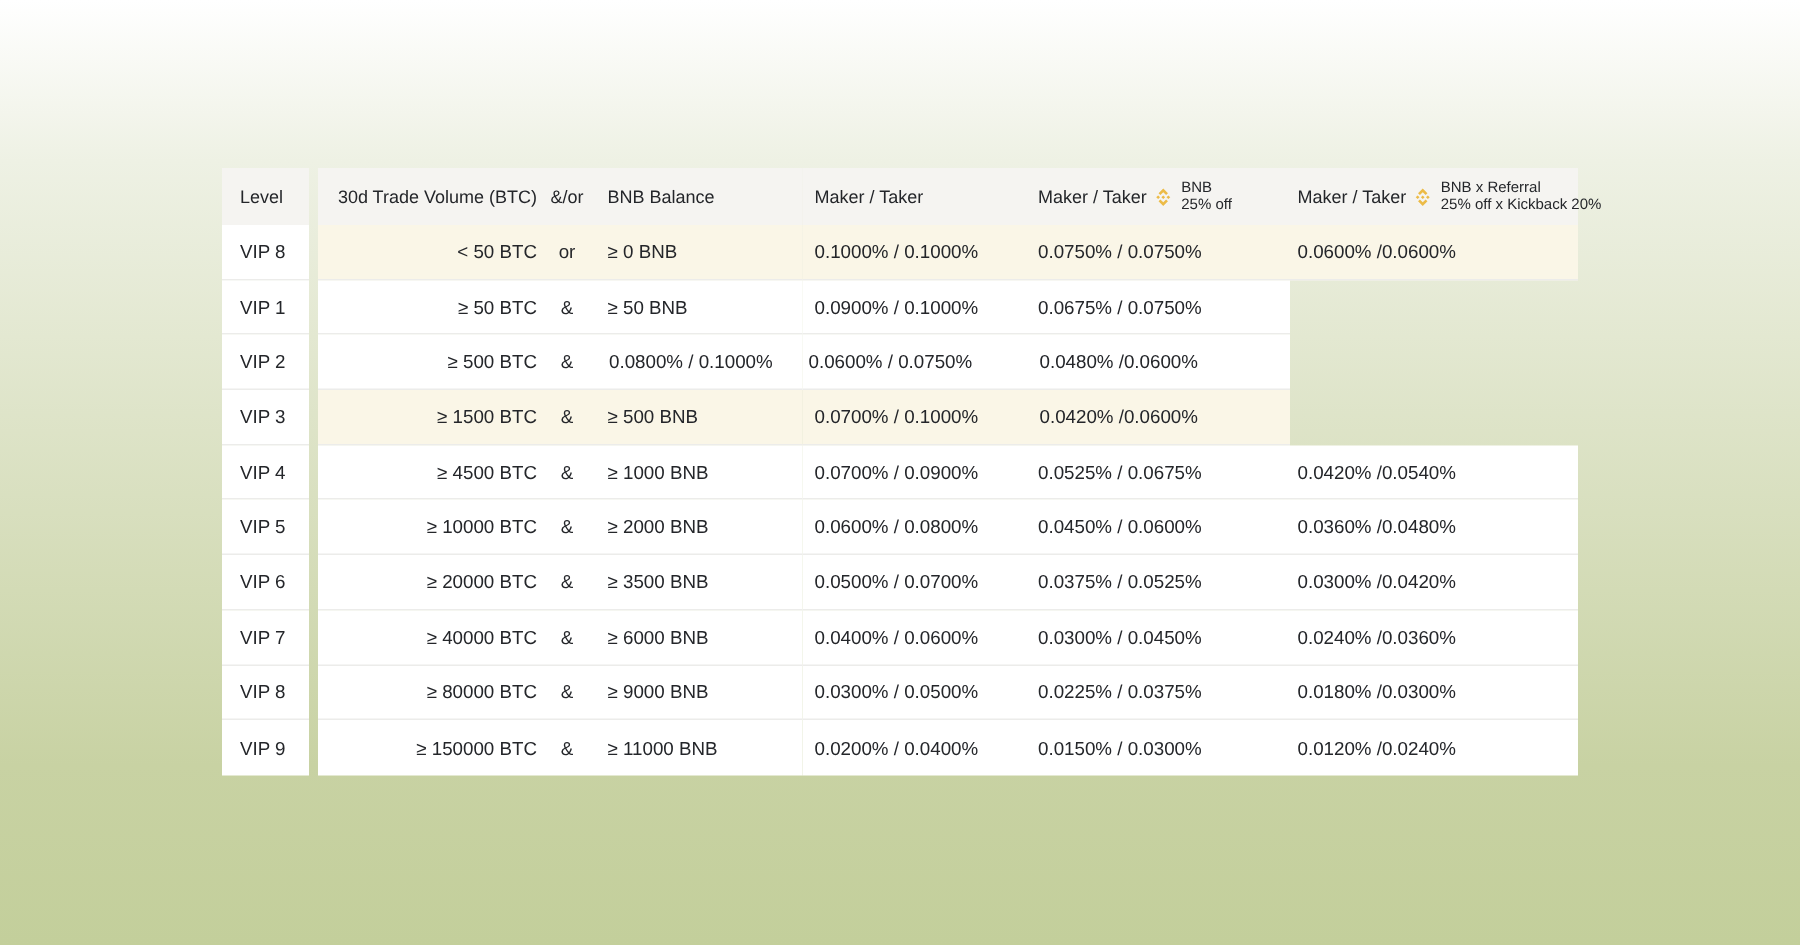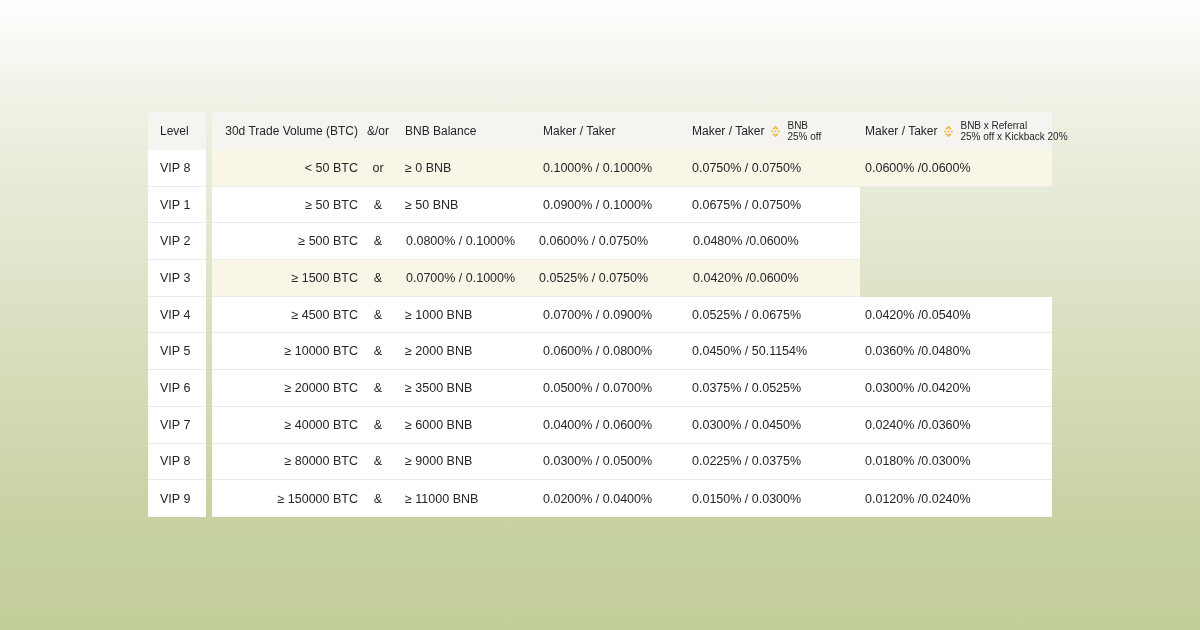"≥ 500 BNB" div.cell { html: none -> <div>≥ 500 BNB</div> }
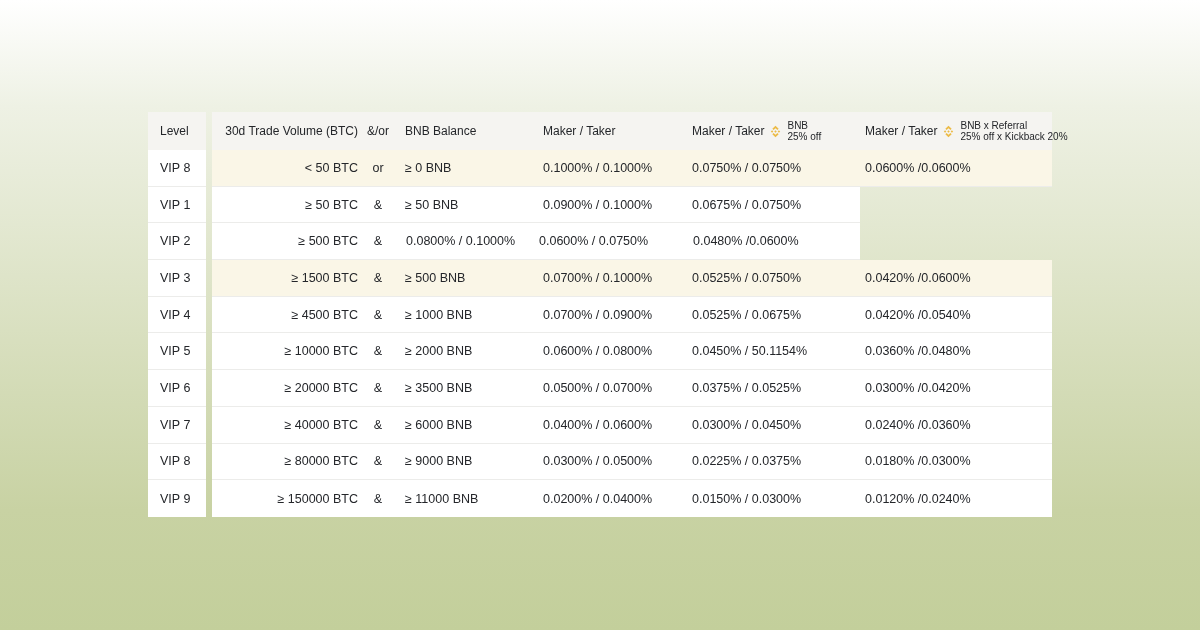"0.0525% / 0.0750%" div.cell { html: <div>0.0525% / 0.0750%</div> -> none }
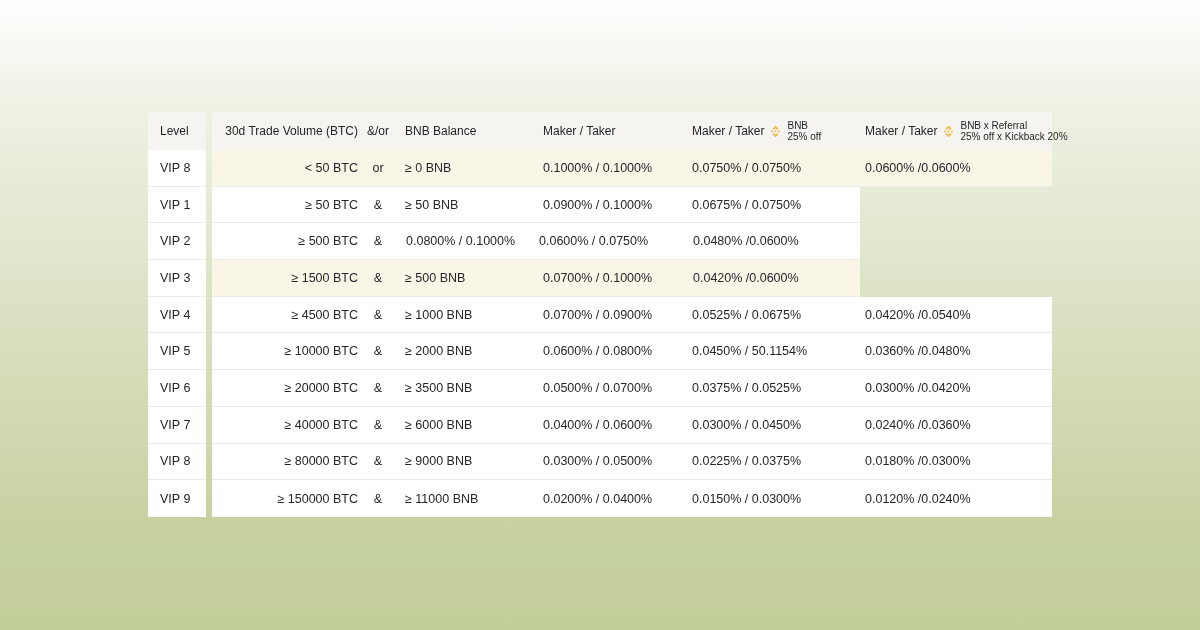"0.0450% / 50.1154%" div.cell { text: 50.1154% -> 0.0600% }
